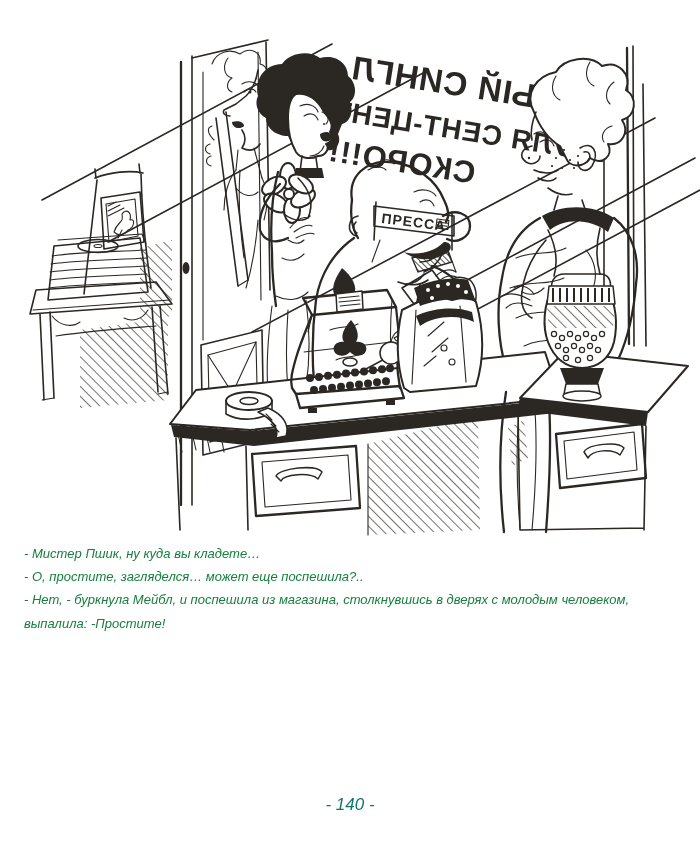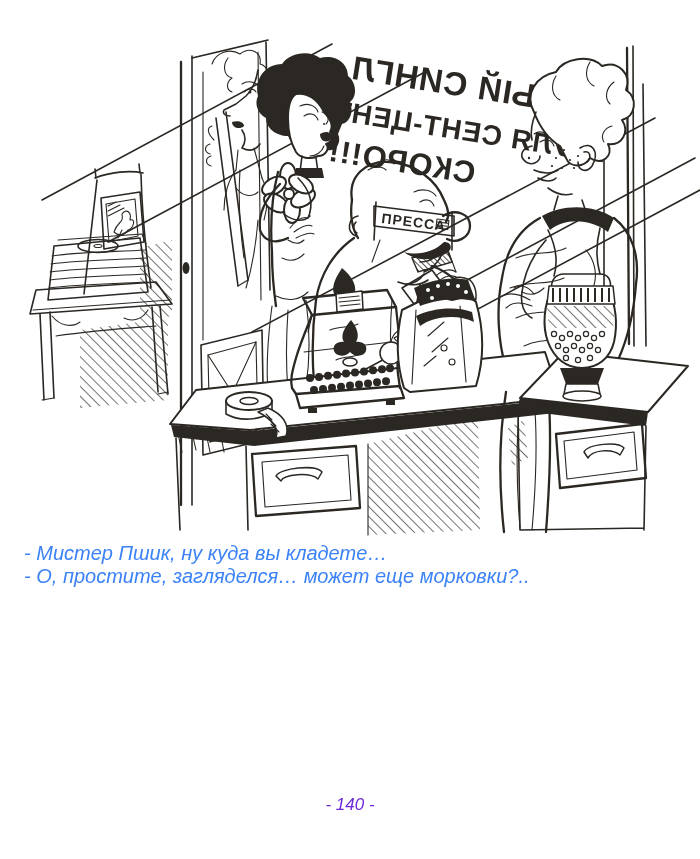"- Мистер Пшик, ну куда" .story { color: #3b82f6 -> #15803d; font-size: 20px -> 13px }
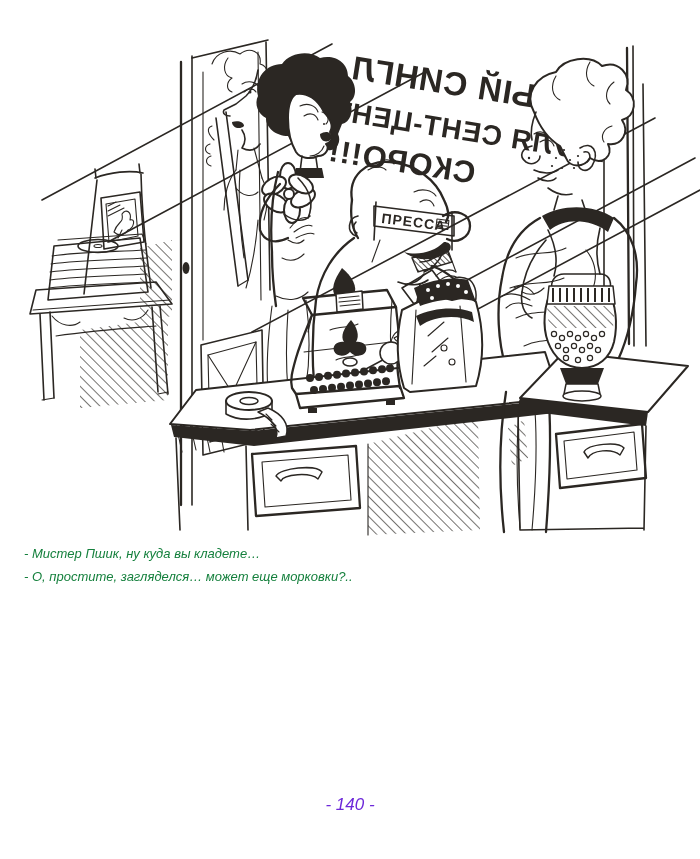"- О, простите, загляделся… может" p { text: морковки -> поспешила }
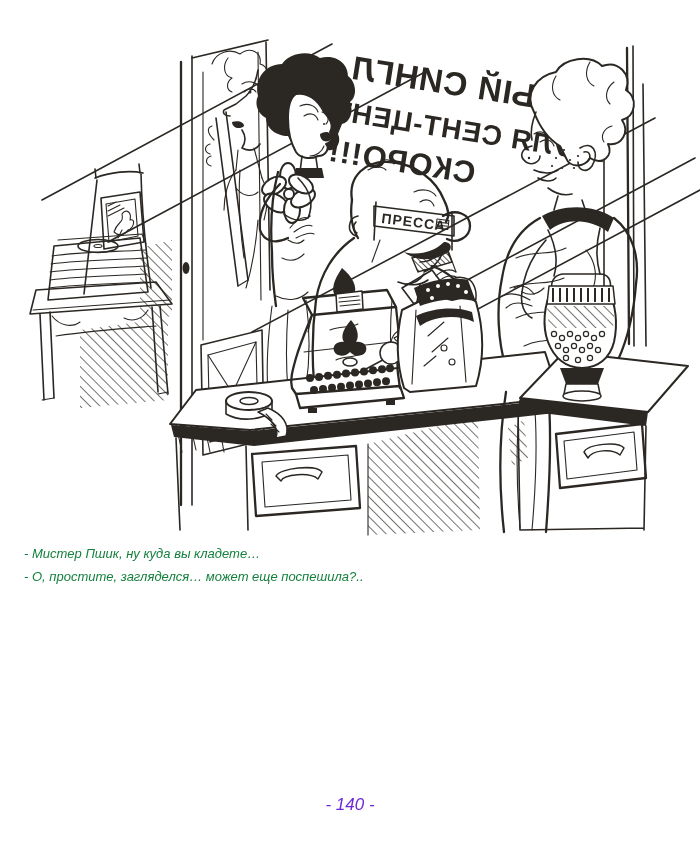"- Нет, - буркнула Мейбл," p { html: none -> <p>- Нет, - буркнула Мейбл, и поспешила из магазина, столкнувшись в дверях с молодым человеком, выпалила: -Простите!</p> }
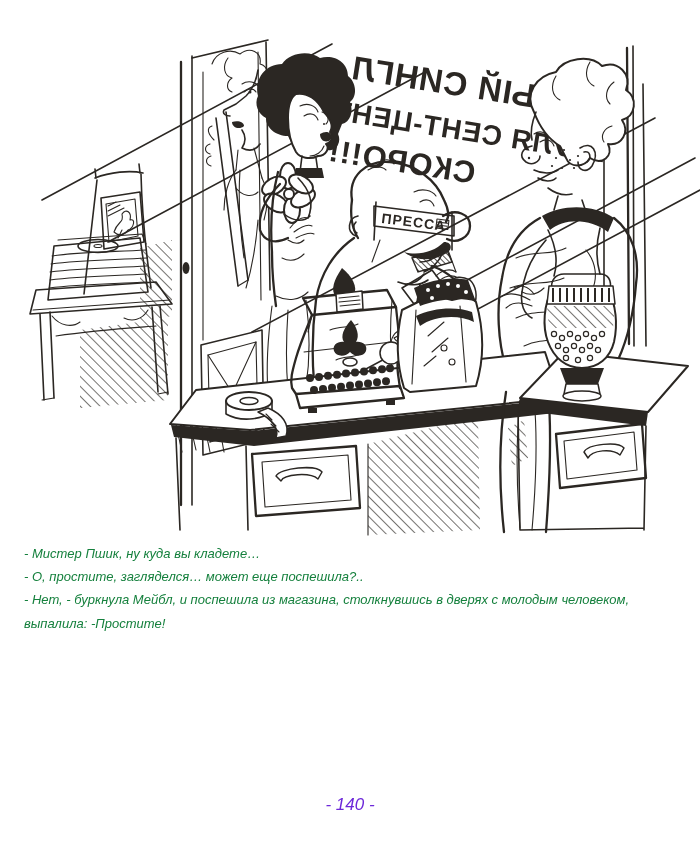"- 140 -" .pageno { color: #6d28d9 -> #0f766e }
